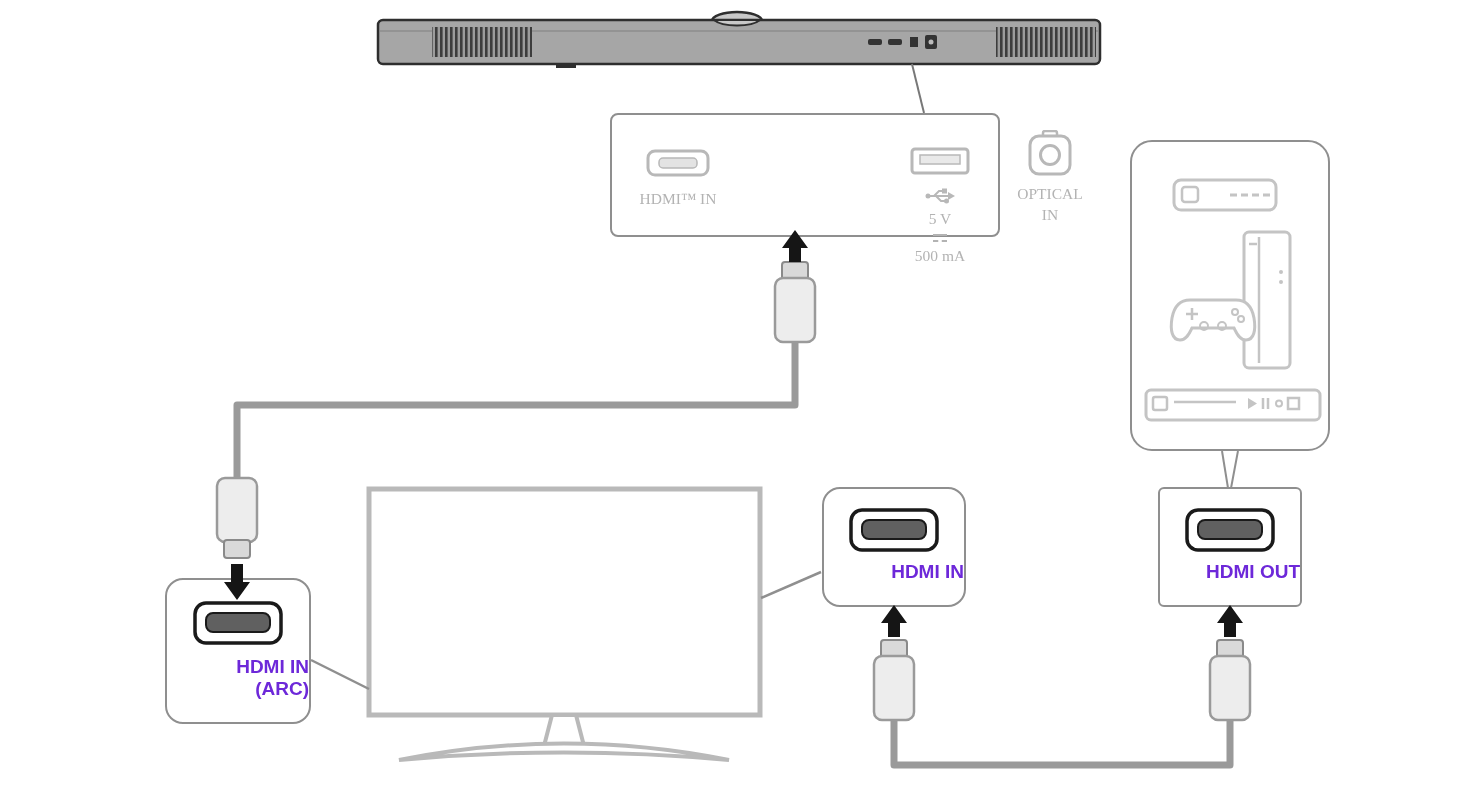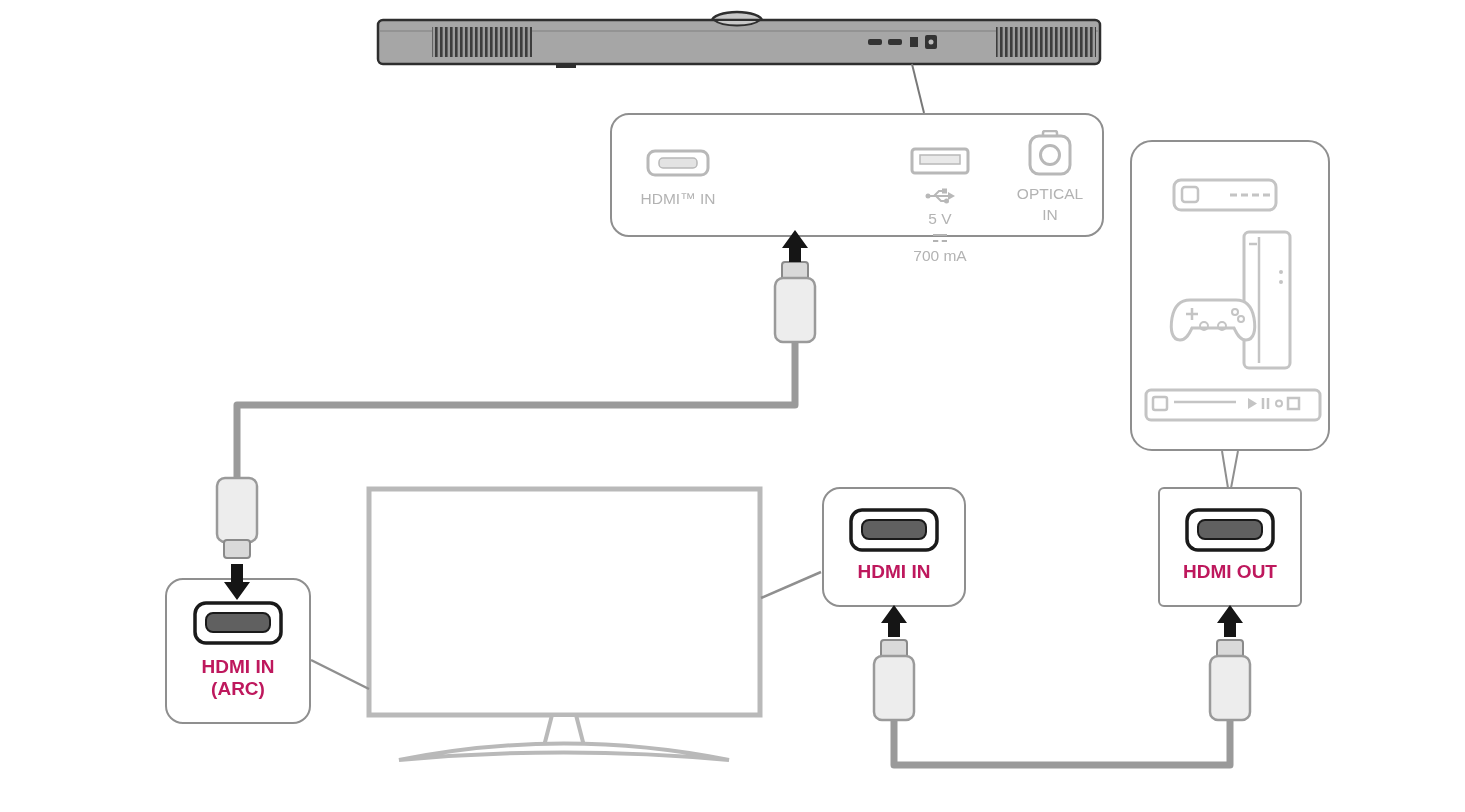"HDMI™ IN" #ports-panel { border-radius: 19px -> 8px; font-family: none -> Liberation Serif, serif; width: 494px -> 390px }
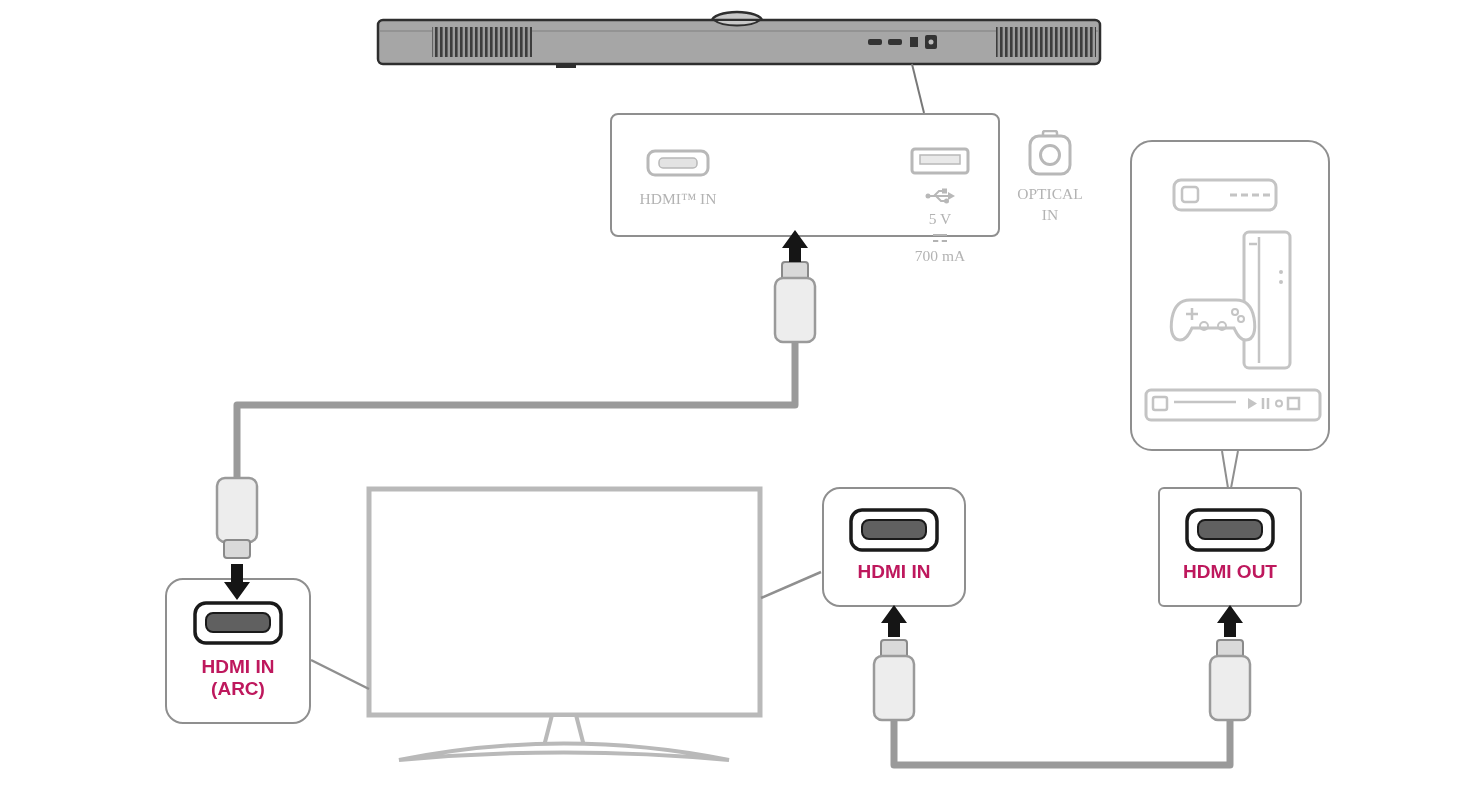"700 mA" span { text: 700 -> 500 }
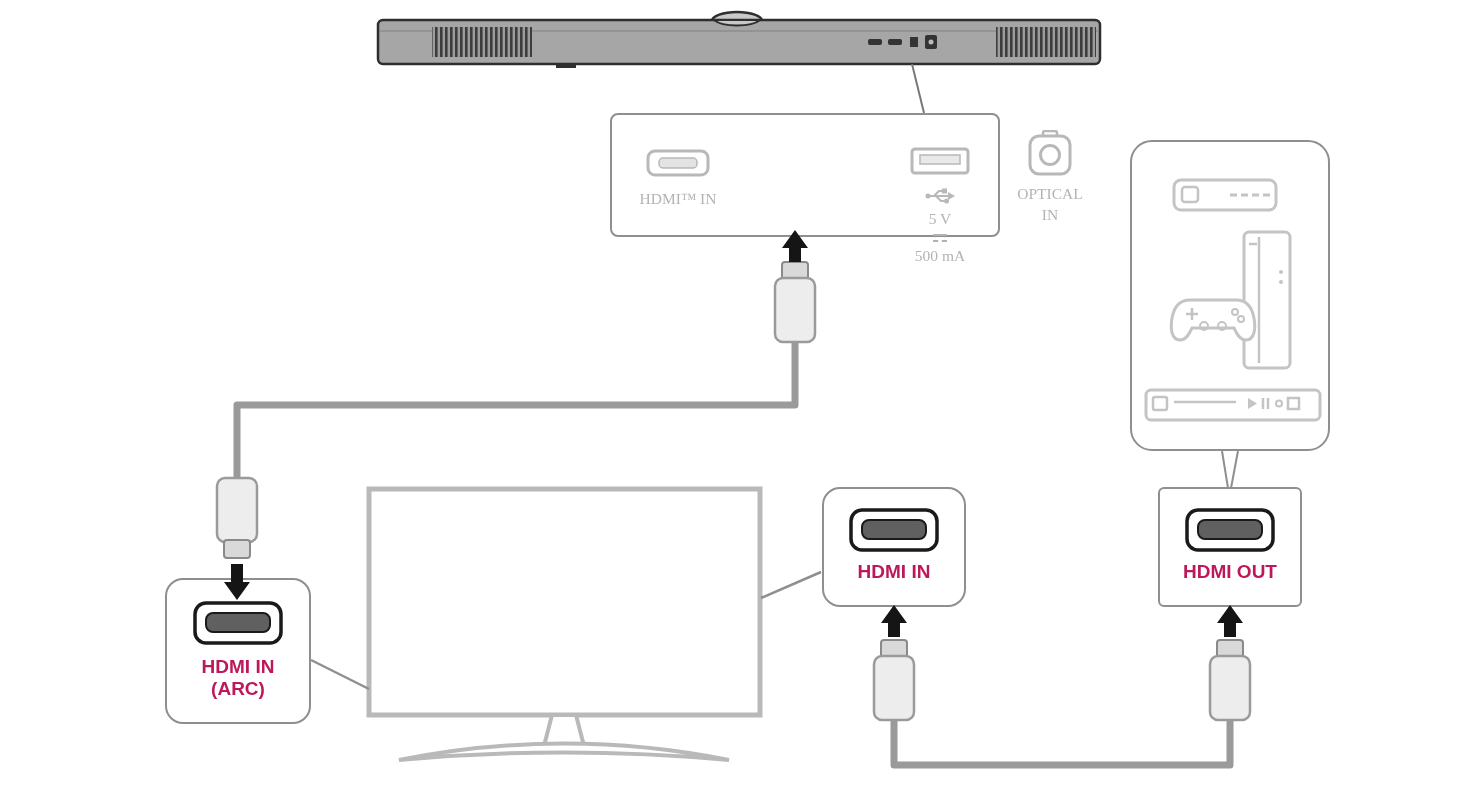"HDMI IN" .big-label { color: #be185d -> #6d28d9; text-align: center -> right }
